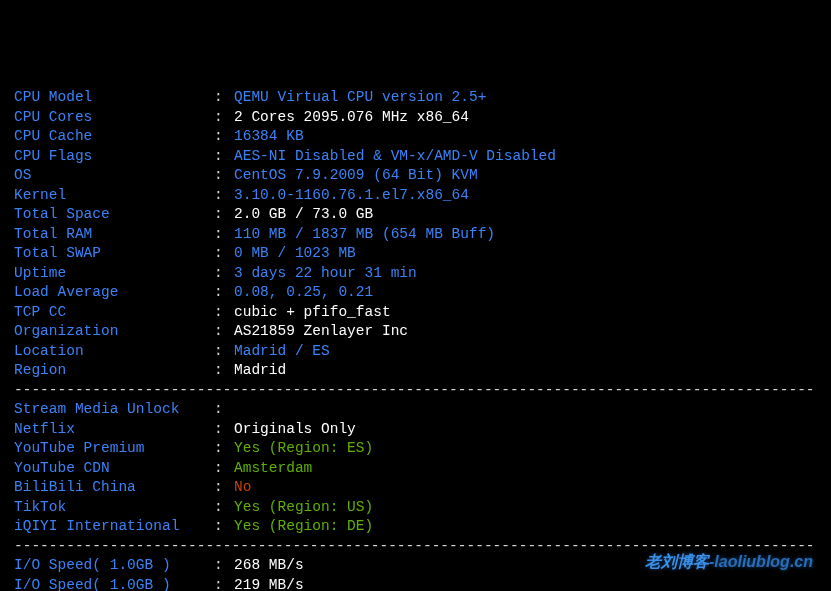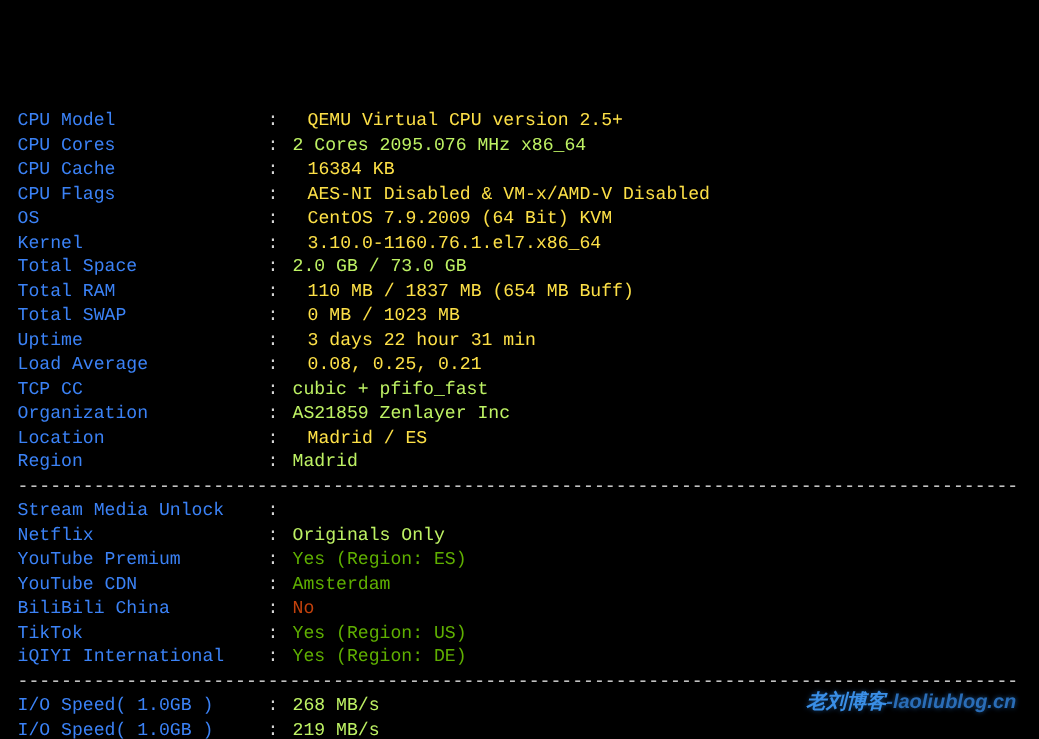"QEMU Virtual CPU version 2.5+" .c-cyan { color: #fde047 -> #3b82f6; margin-left: 12px -> none }
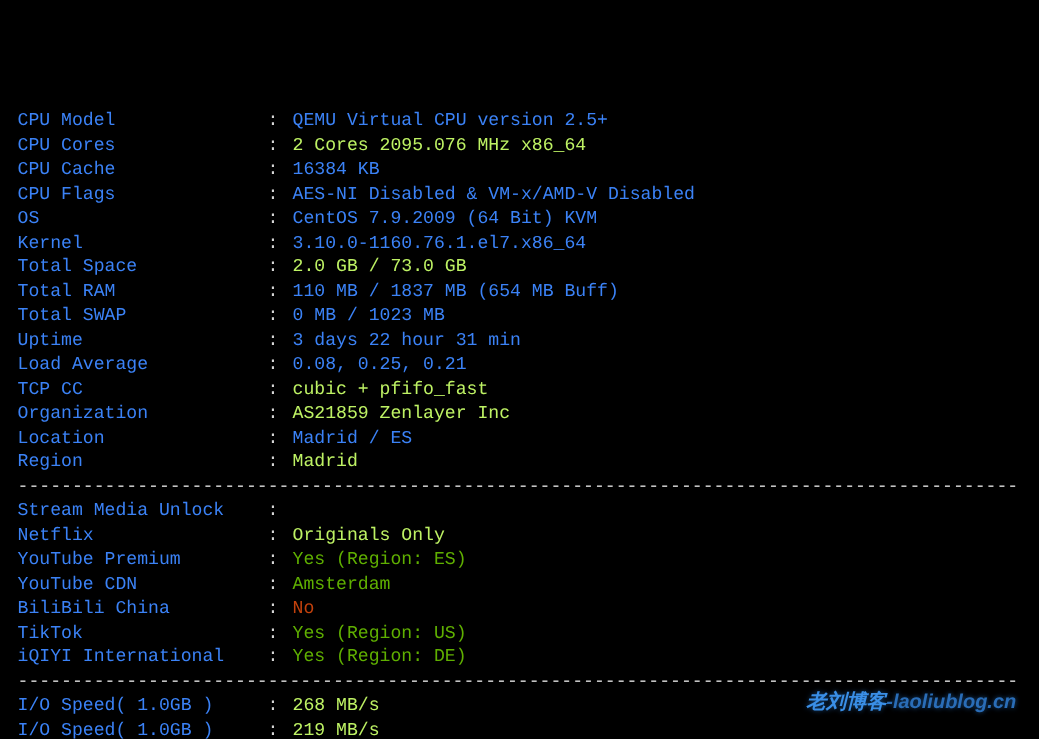"2 Cores 2095.076 MHz x86_64" .c-yellow { color: #bef264 -> #ffffff }
